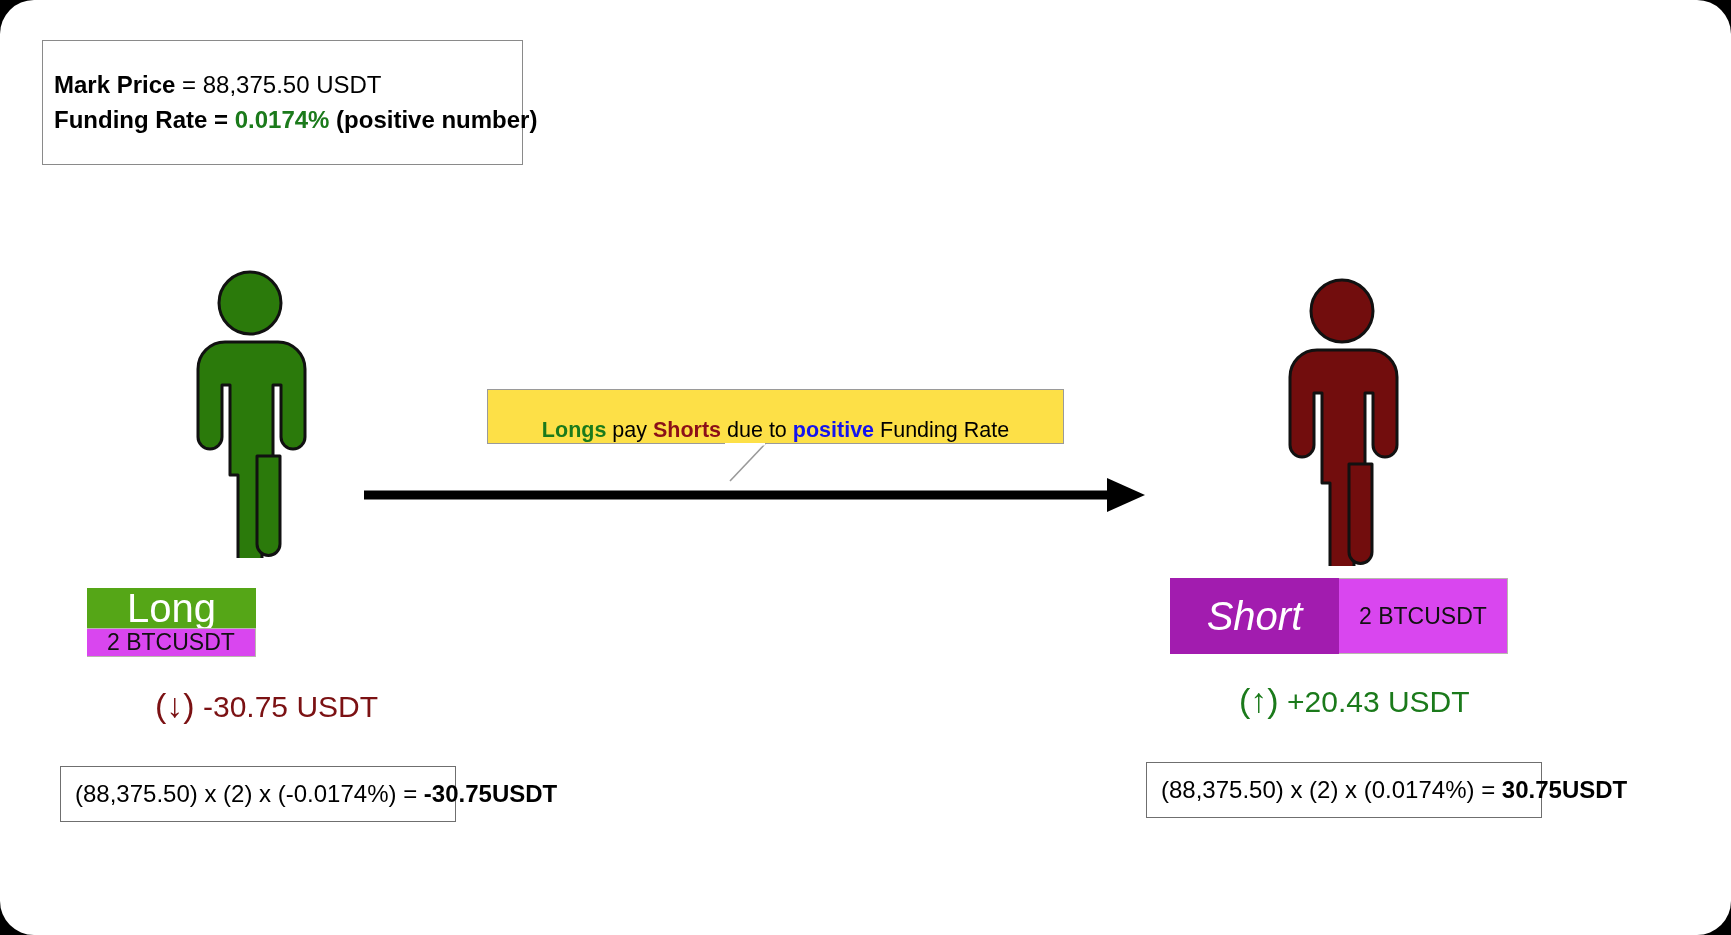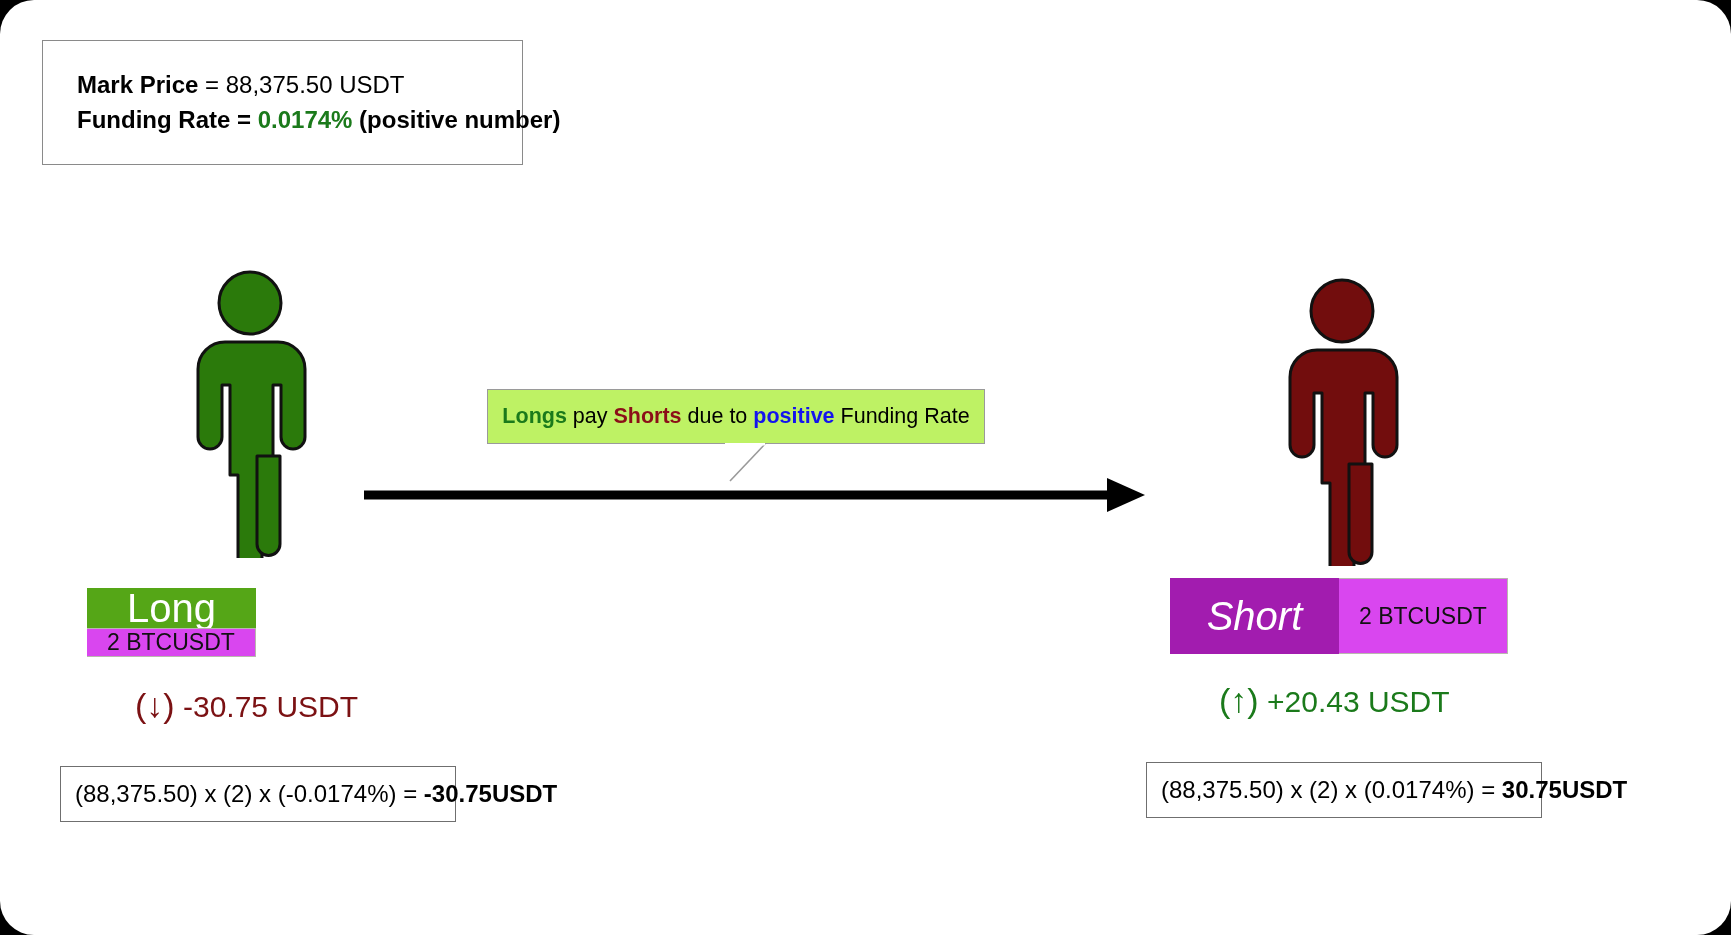"Mark Price = 88,375.50 USDT" #info-box { padding-left: 34px -> 11px }
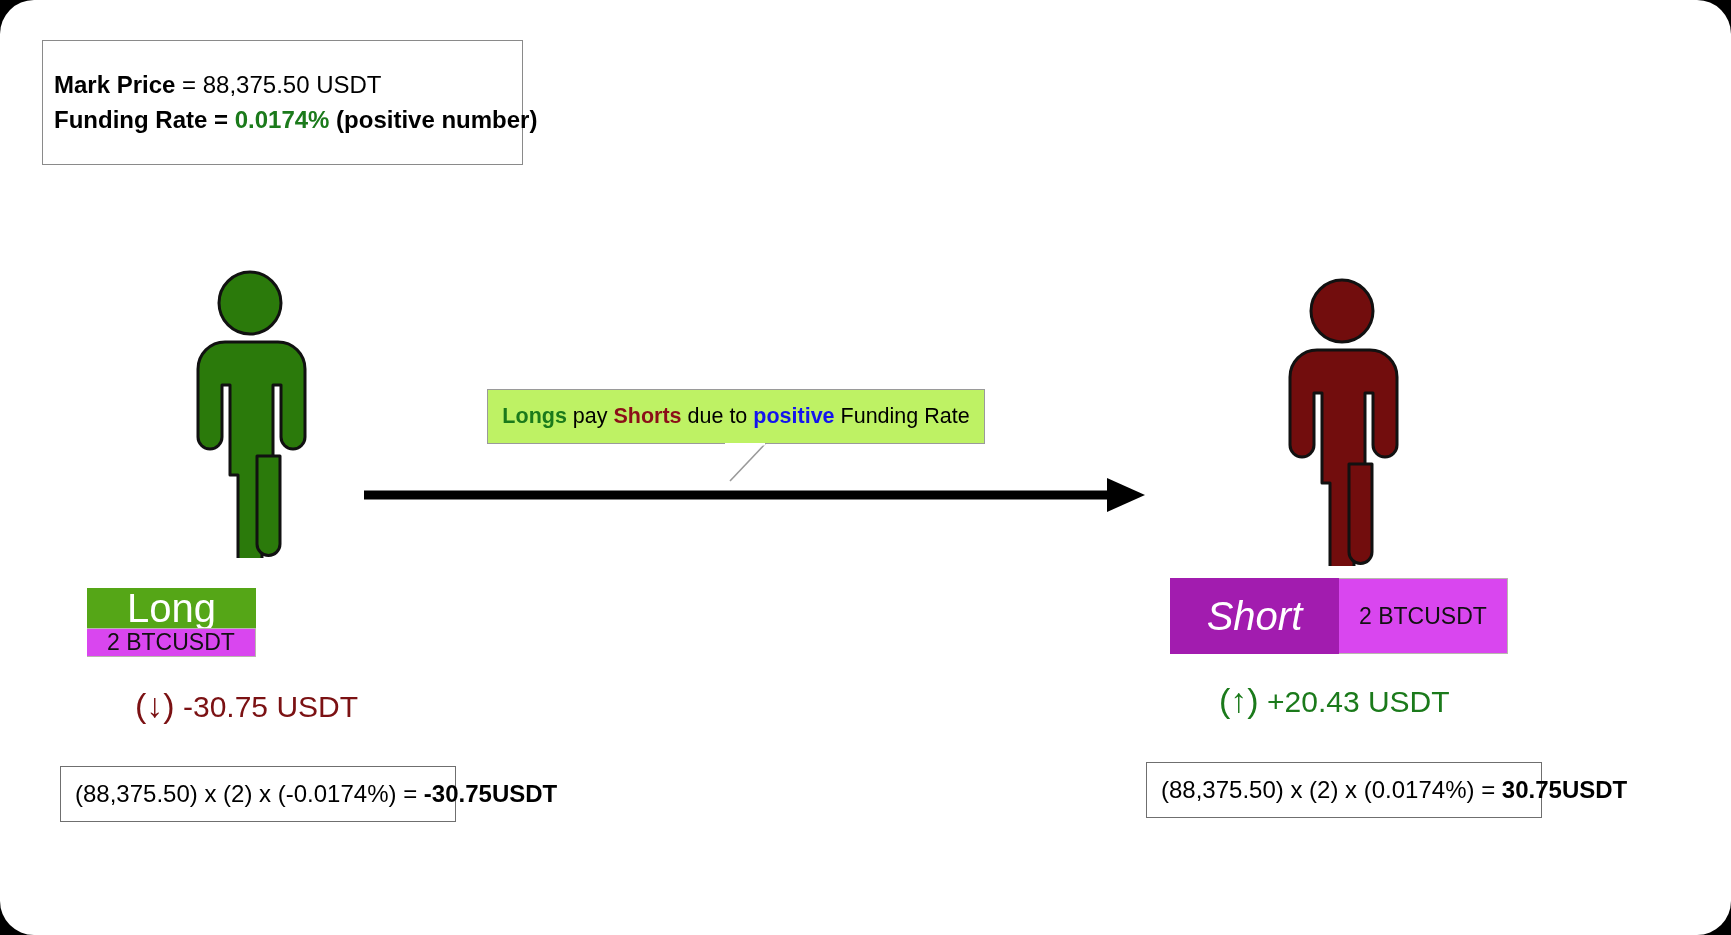"Longs pay Shorts due to" #callout { align-items: center -> flex-end; background: #bef264 -> #fde047; width: 498px -> 577px }
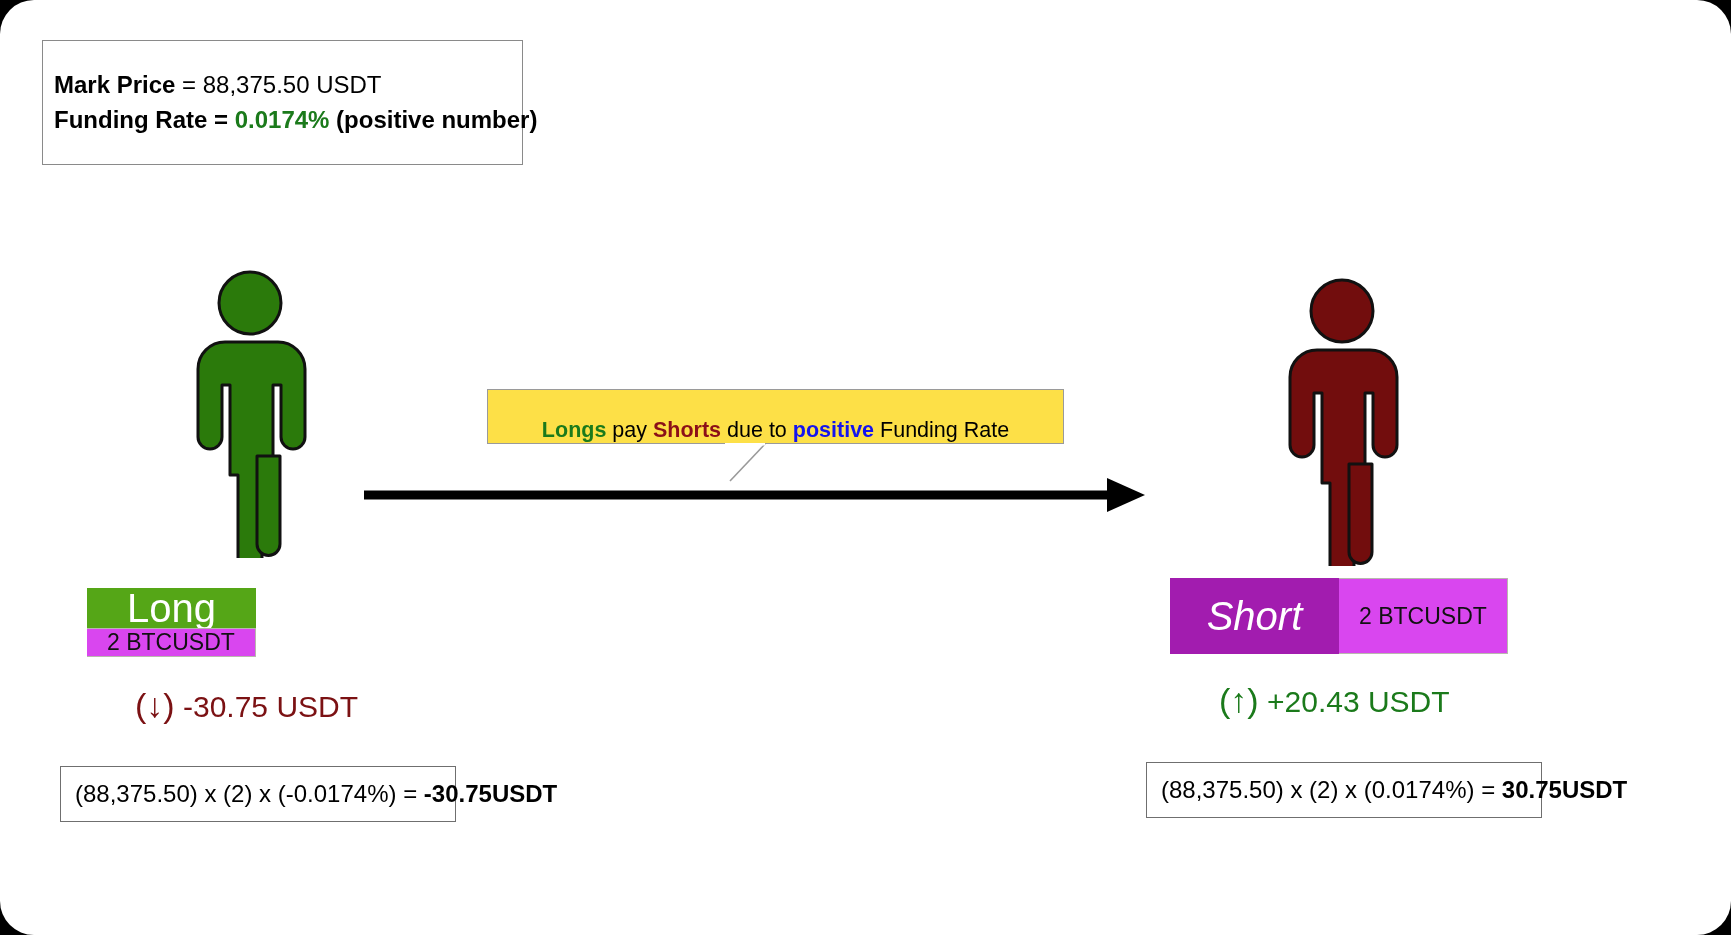"(↓) -30.75 USDT" .pnl { margin-left: none -> 20px }
